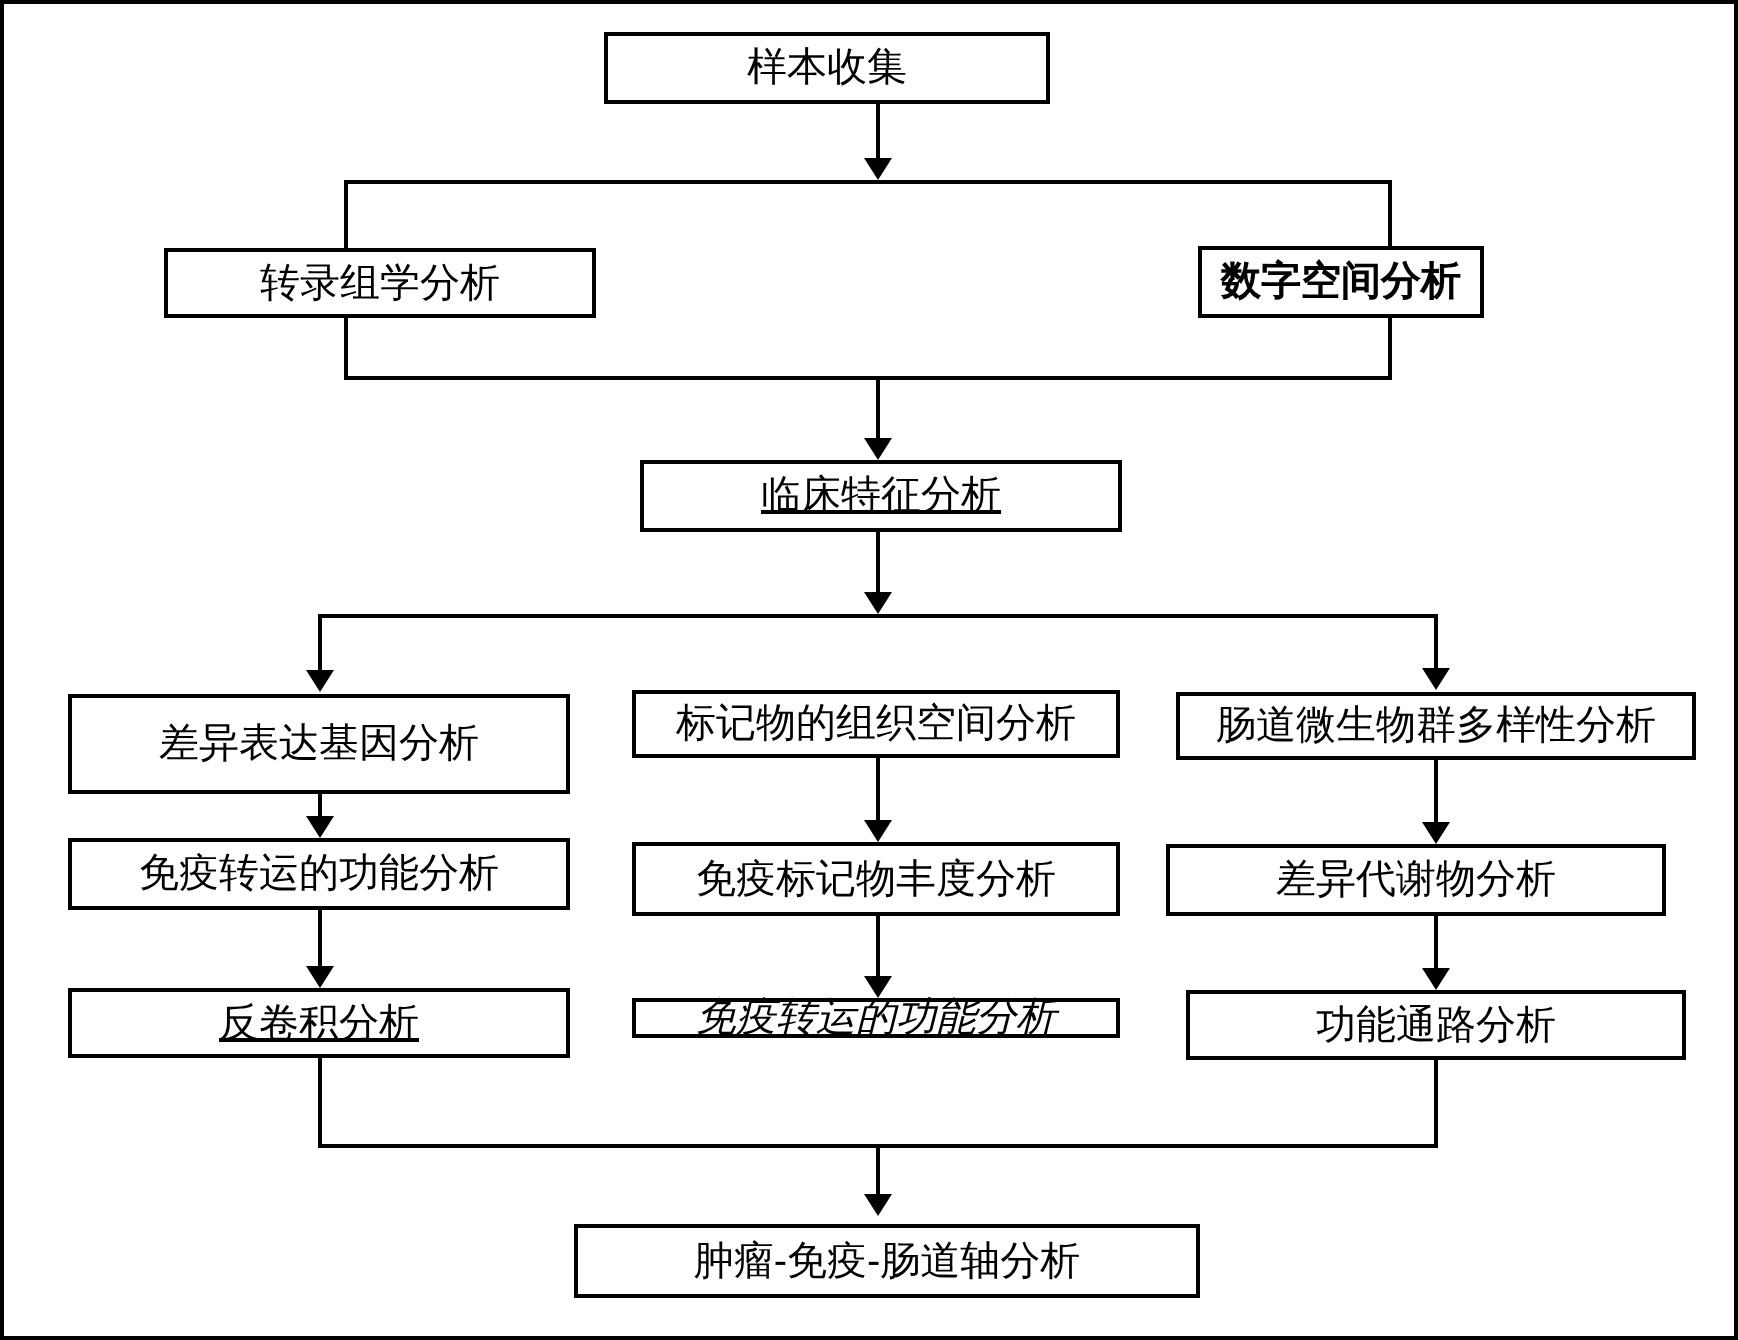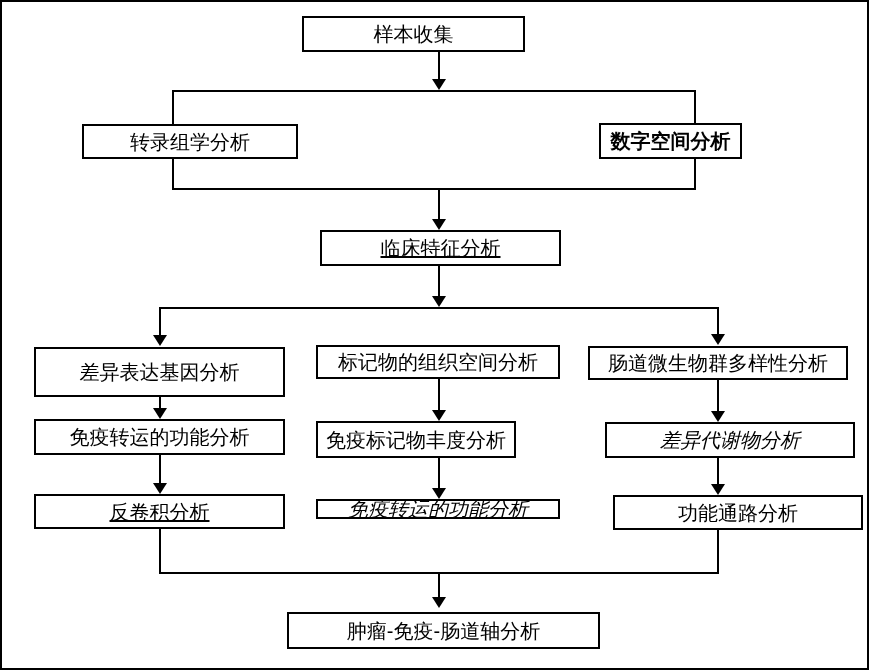"免疫标记物丰度分析" div.box { width: 200px -> 244px }
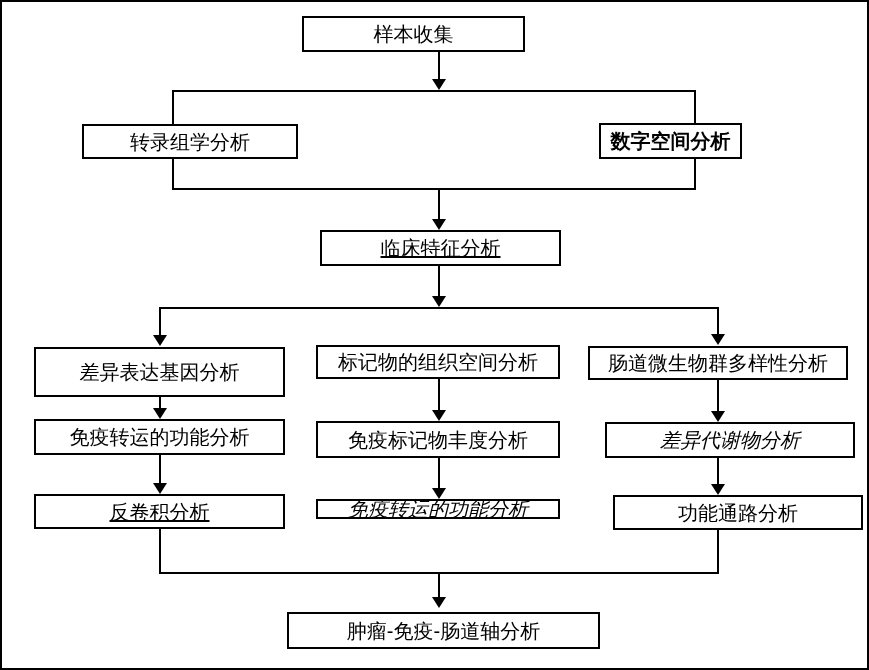"差异代谢物分析" div.box { font-style: italic -> none; left: 603px -> 581px }
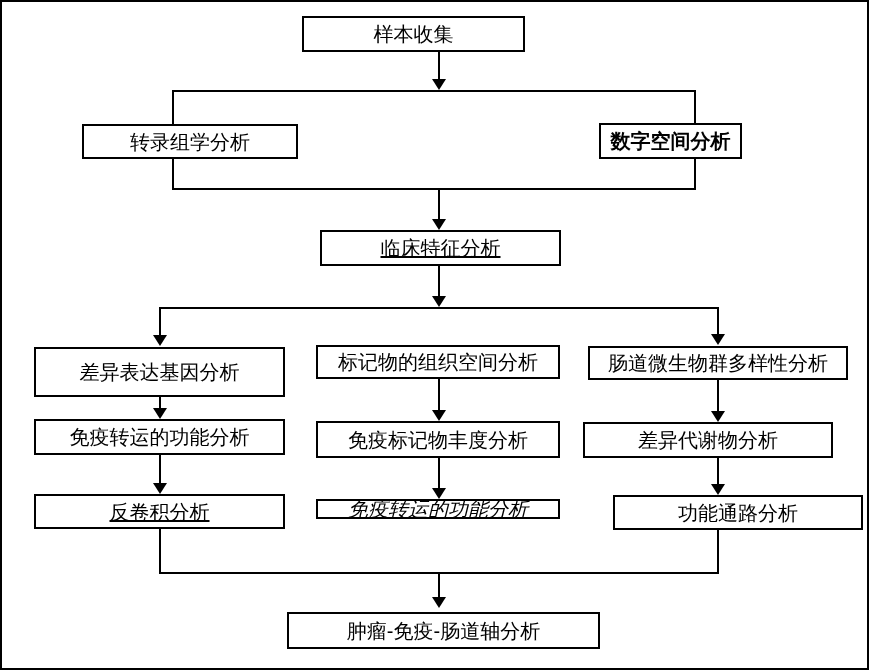"功能通路分析" div.box { margin-left: 20px -> none }
